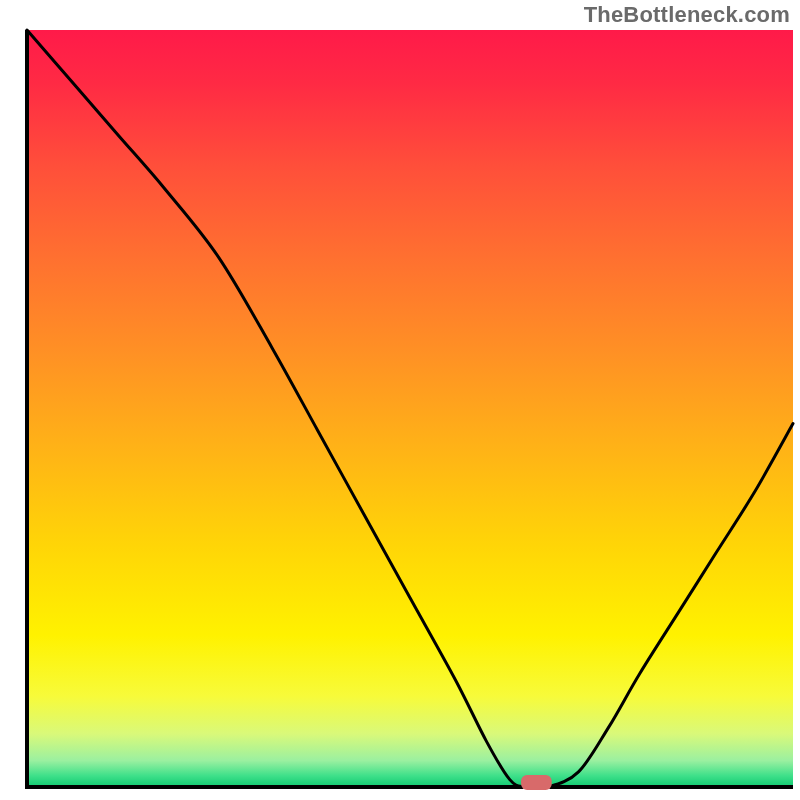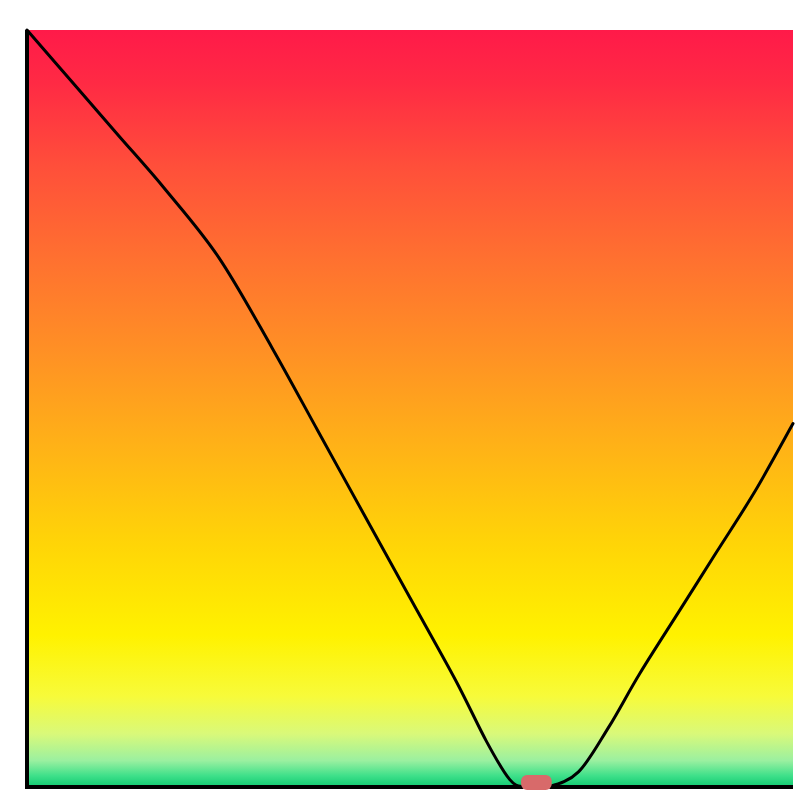"TheBottleneck.com" div.watermark { html: none -> <div>TheBottleneck.com</div> }
